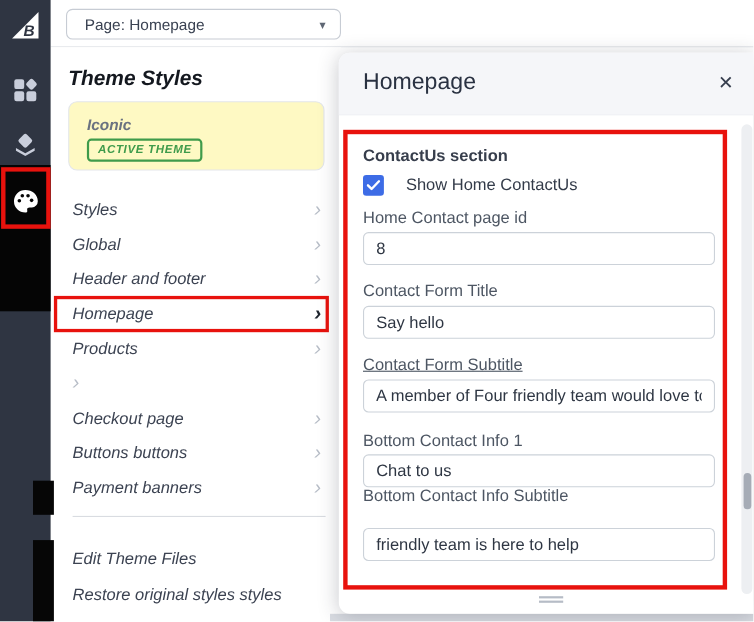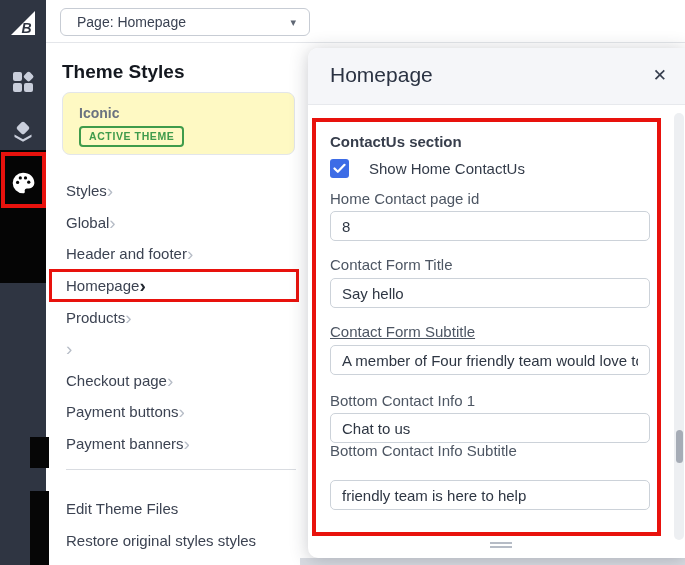"Theme Styles" .left-panel { font-style: none -> italic }
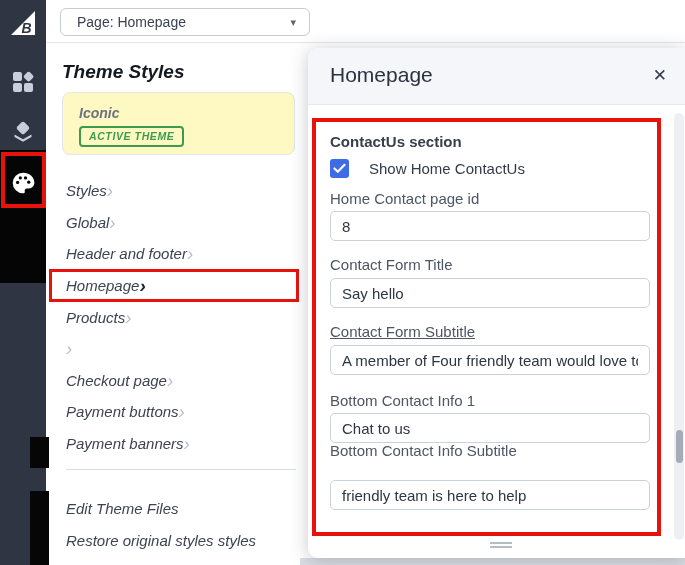"Styles" .menu-item { justify-content: flex-start -> space-between }
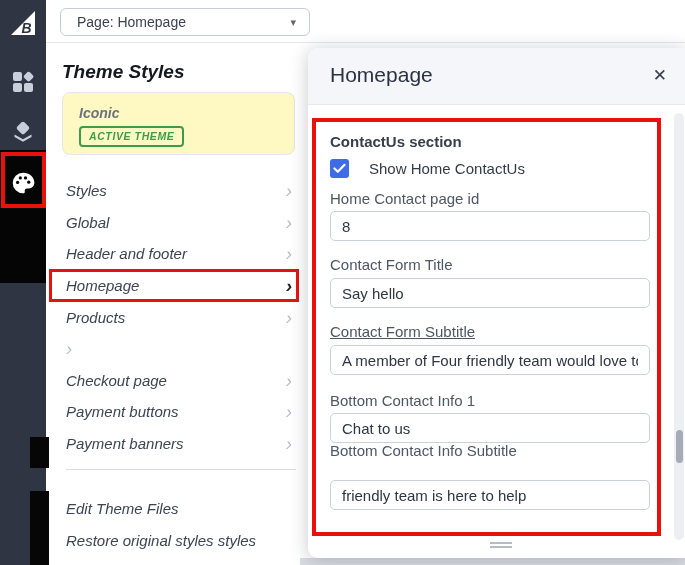"Payment buttons" span { text: Payment -> Buttons }
